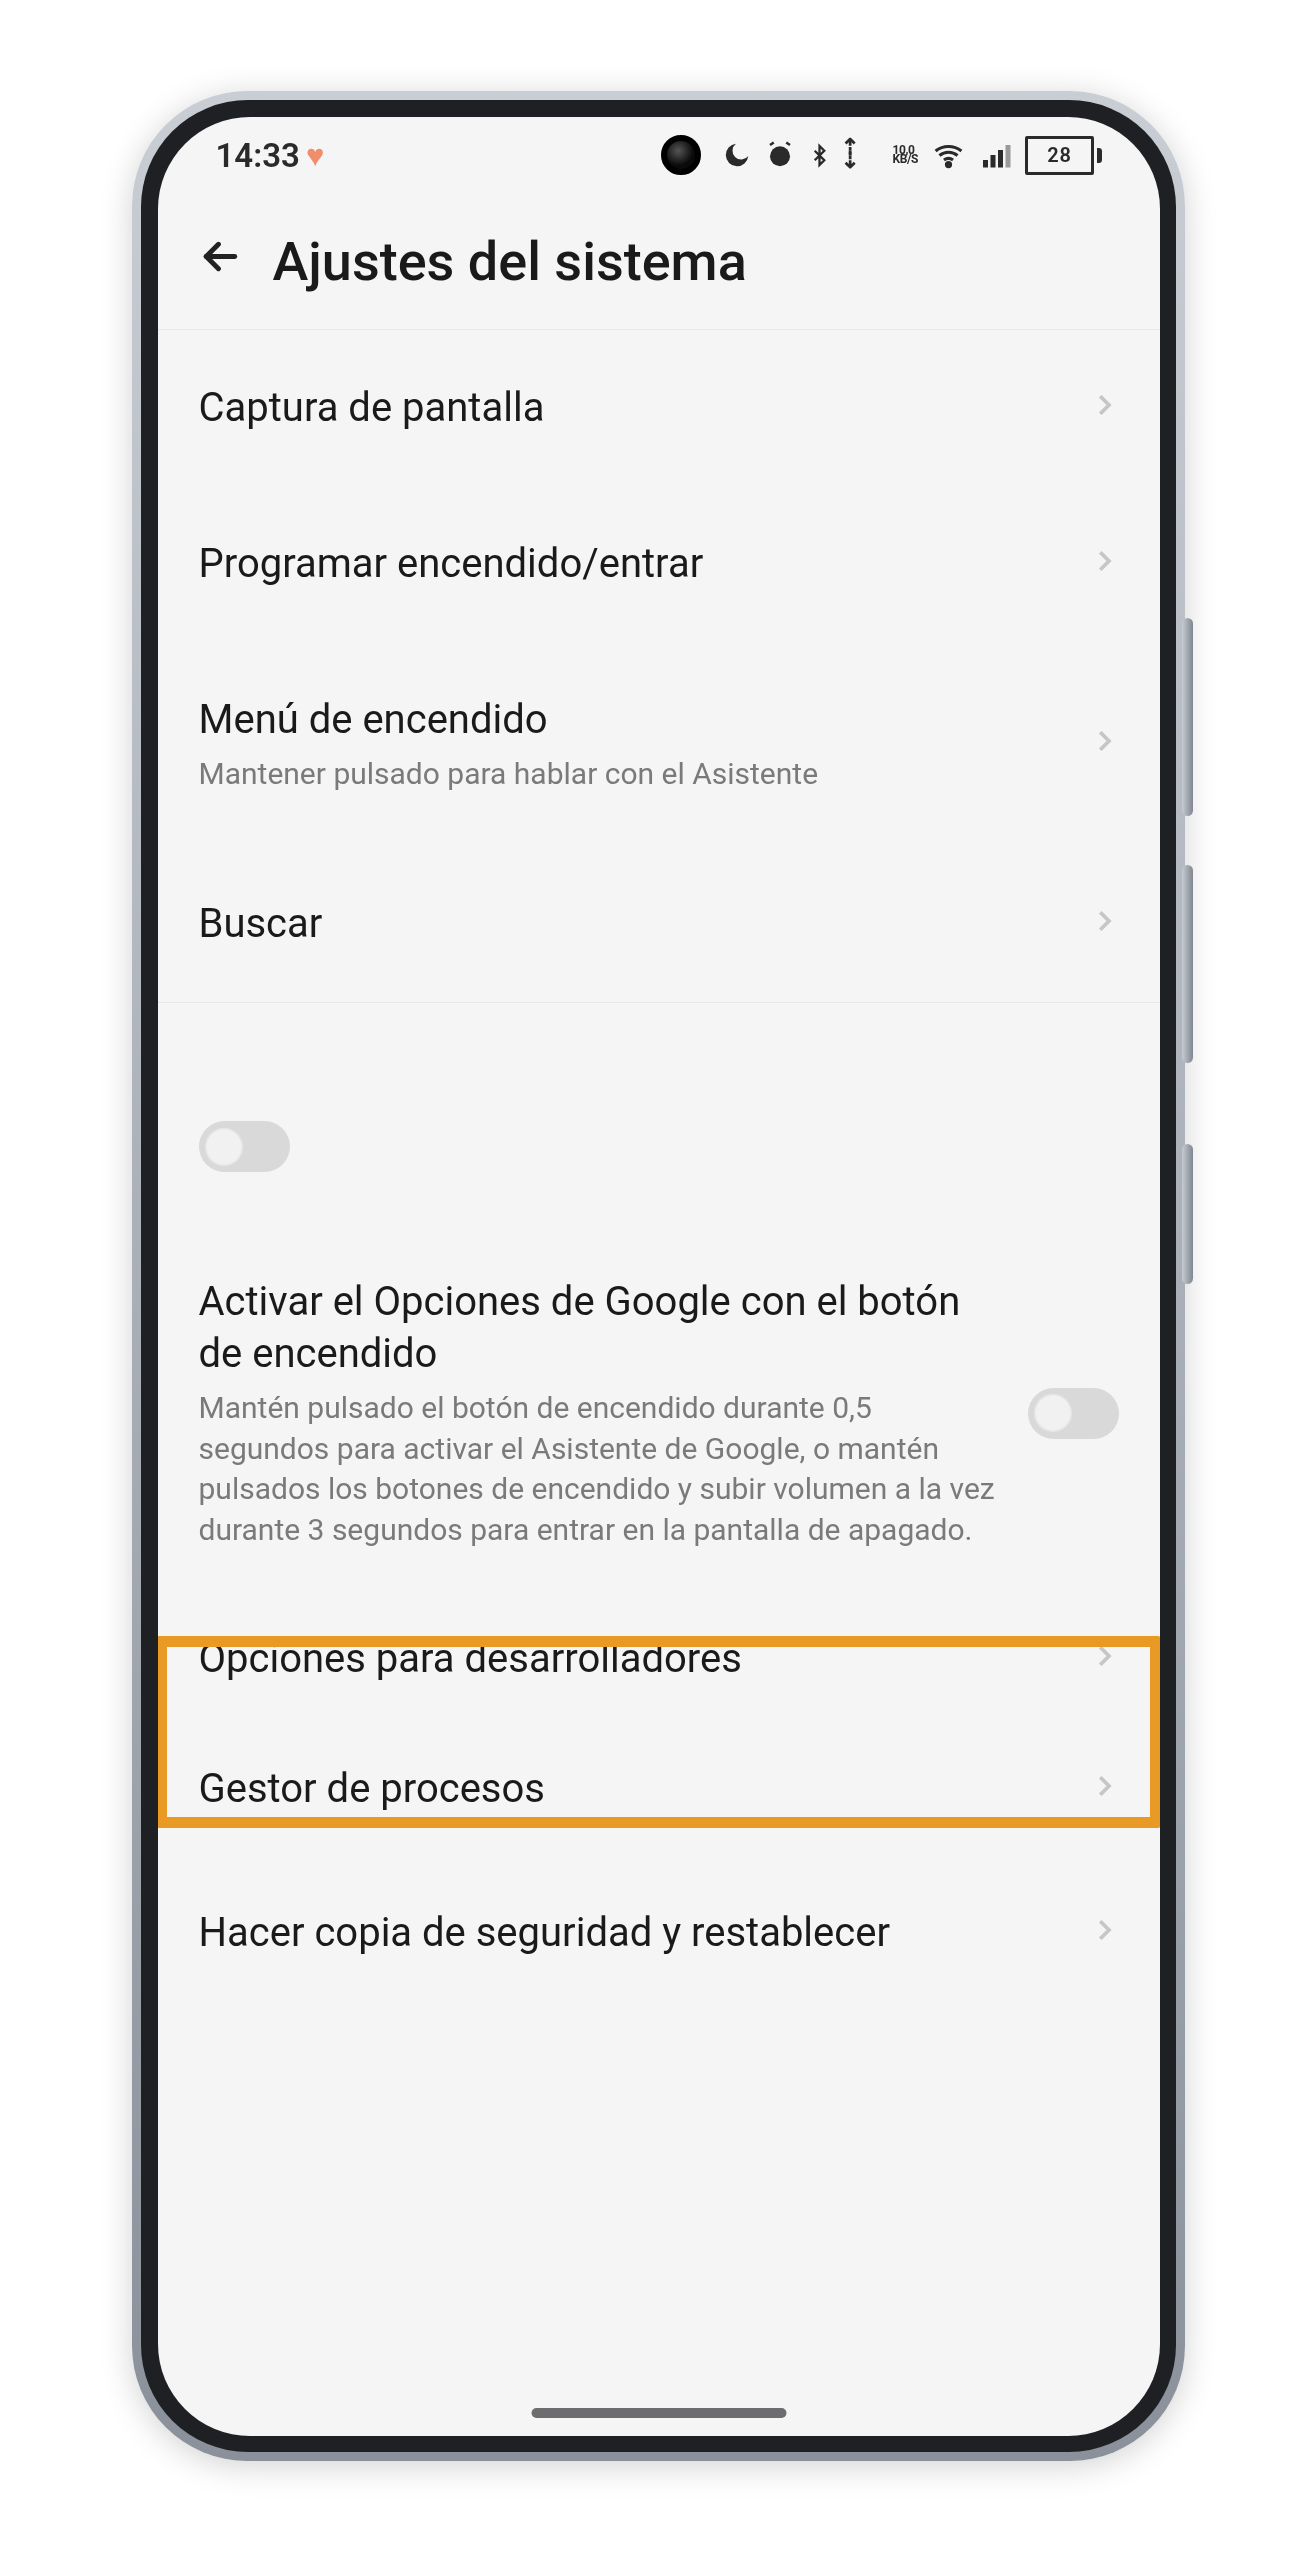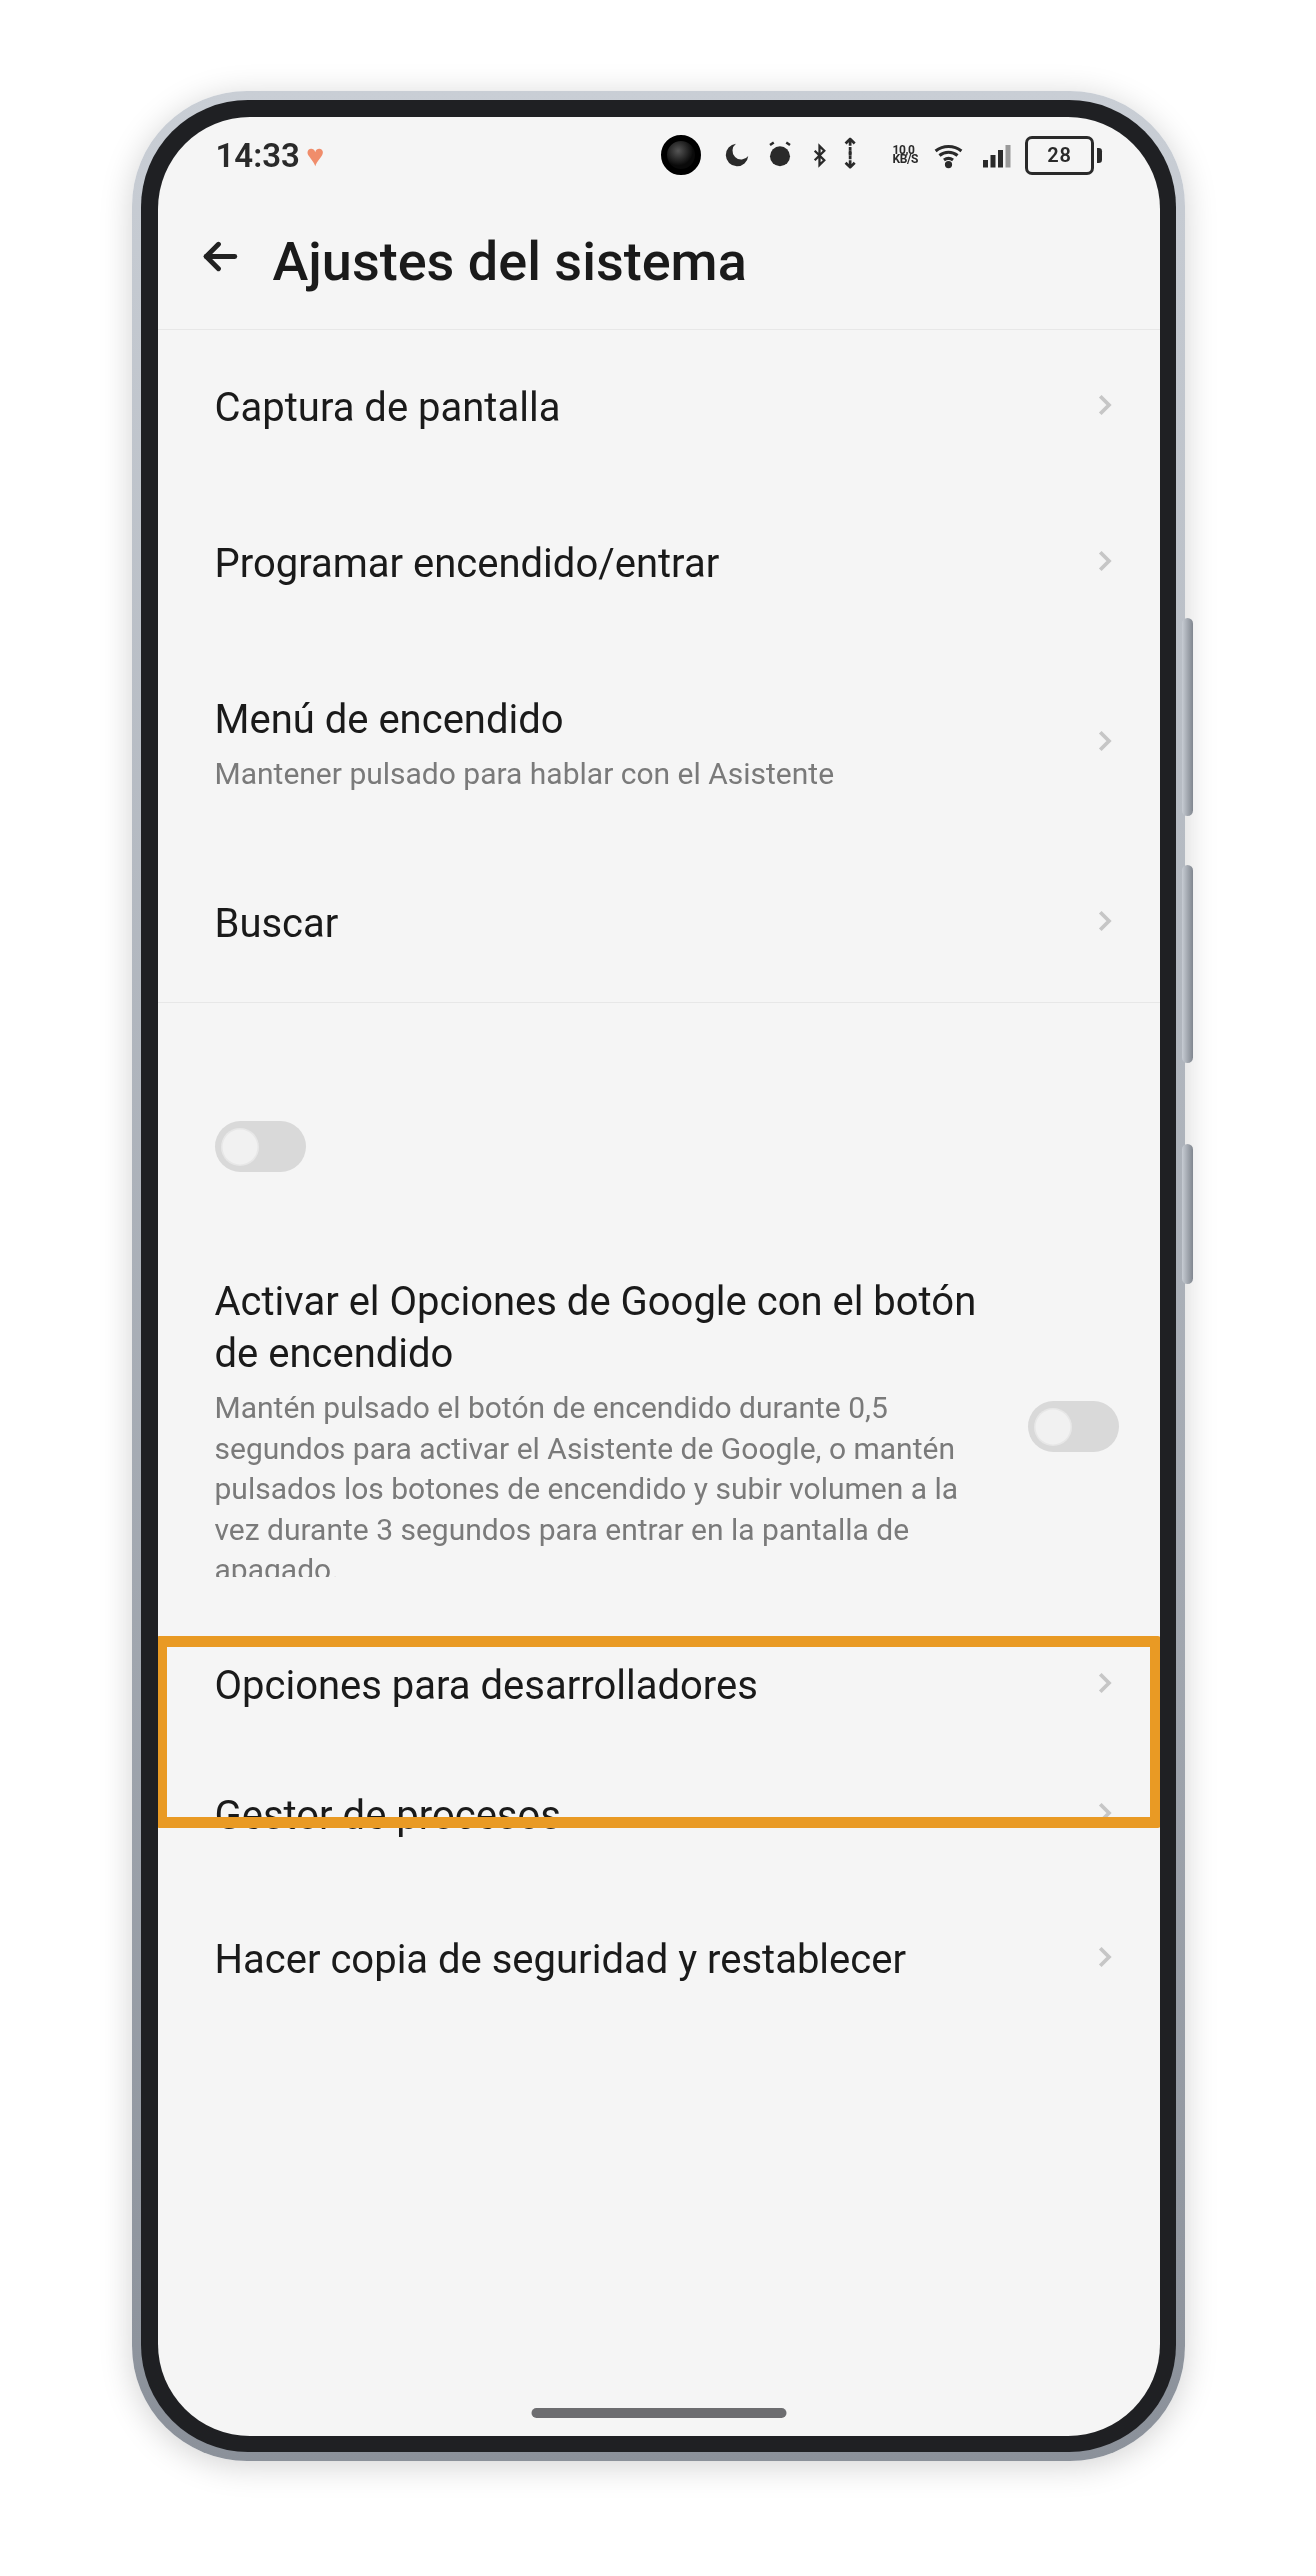"28" .batt-body { border-radius: 7px -> 2px }
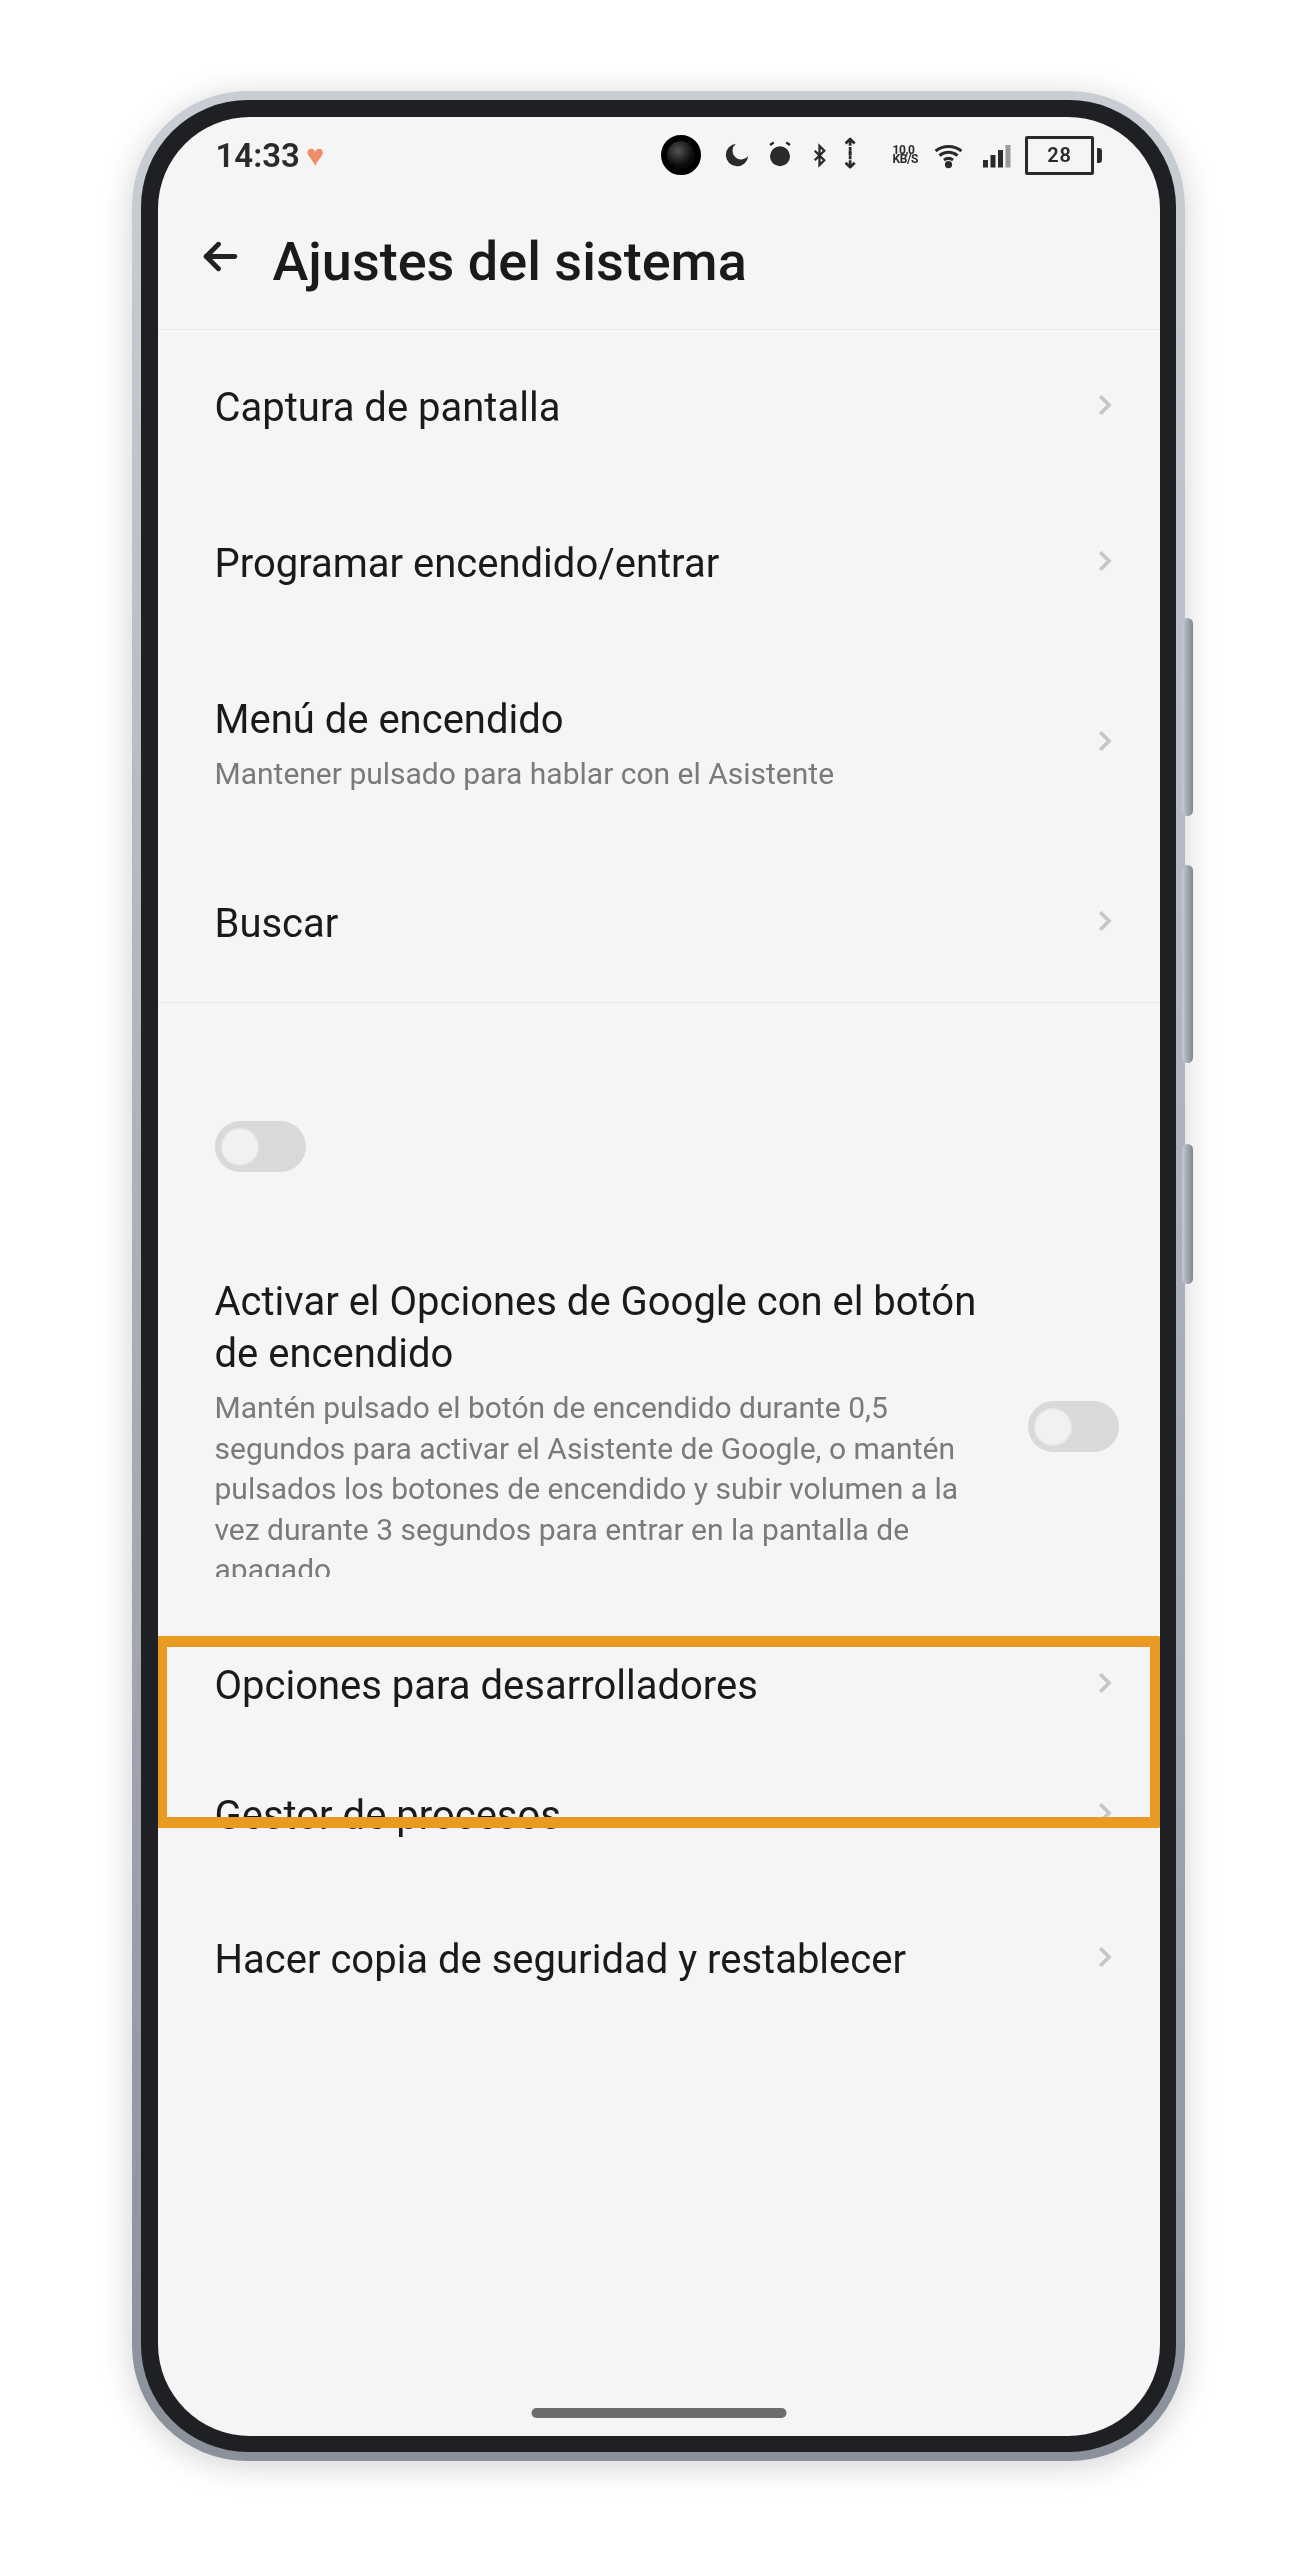"Captura de pantalla" .row { margin-left: 16px -> none }
